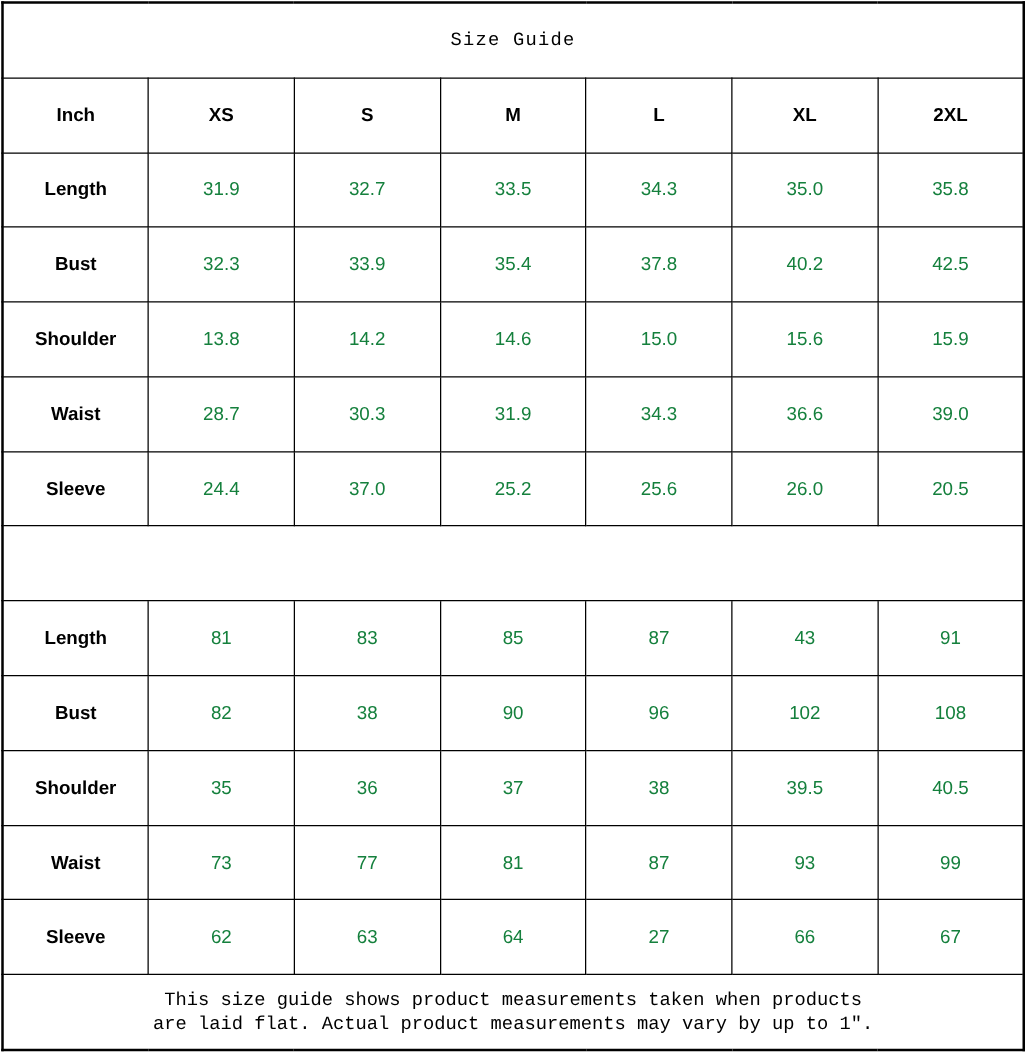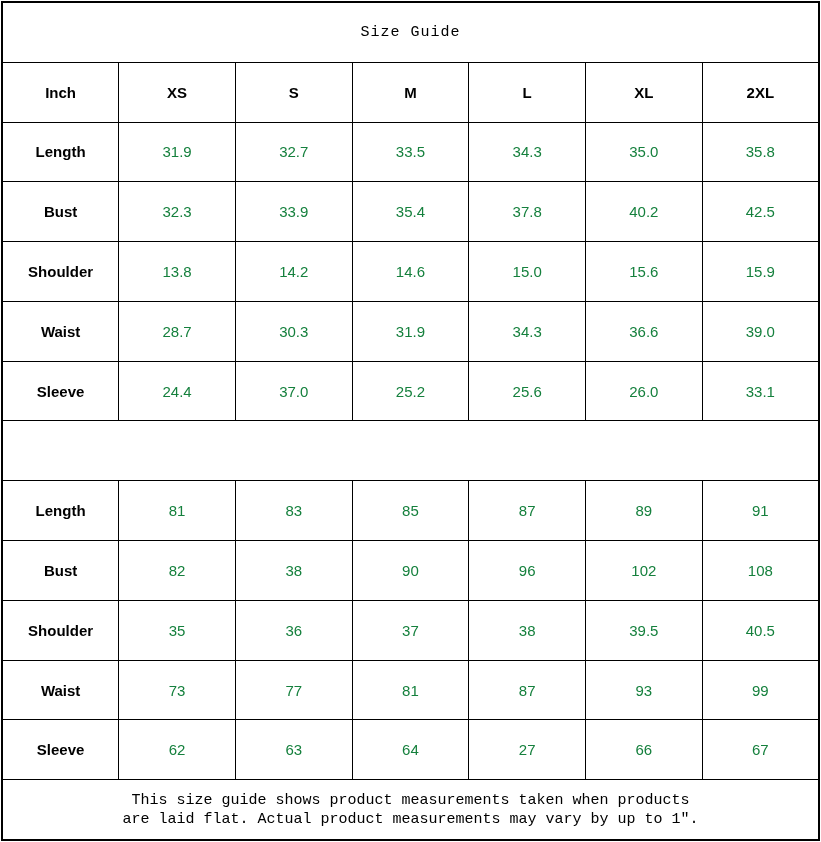"33.1" td.value-cell { text: 33.1 -> 20.5 }
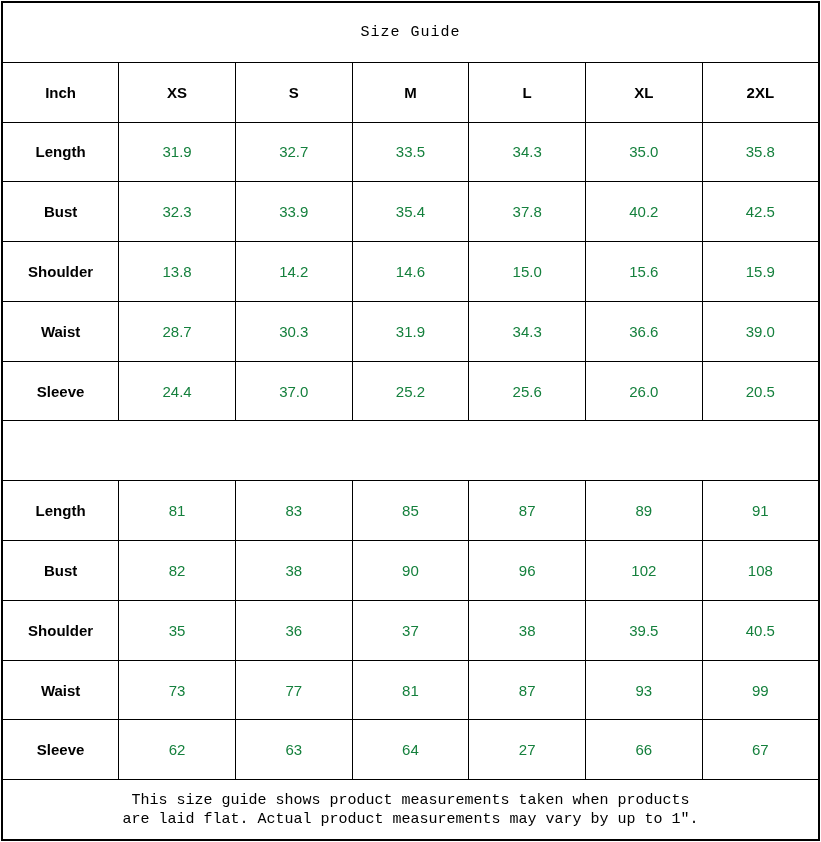"89" td.value-cell { text: 89 -> 43 }
